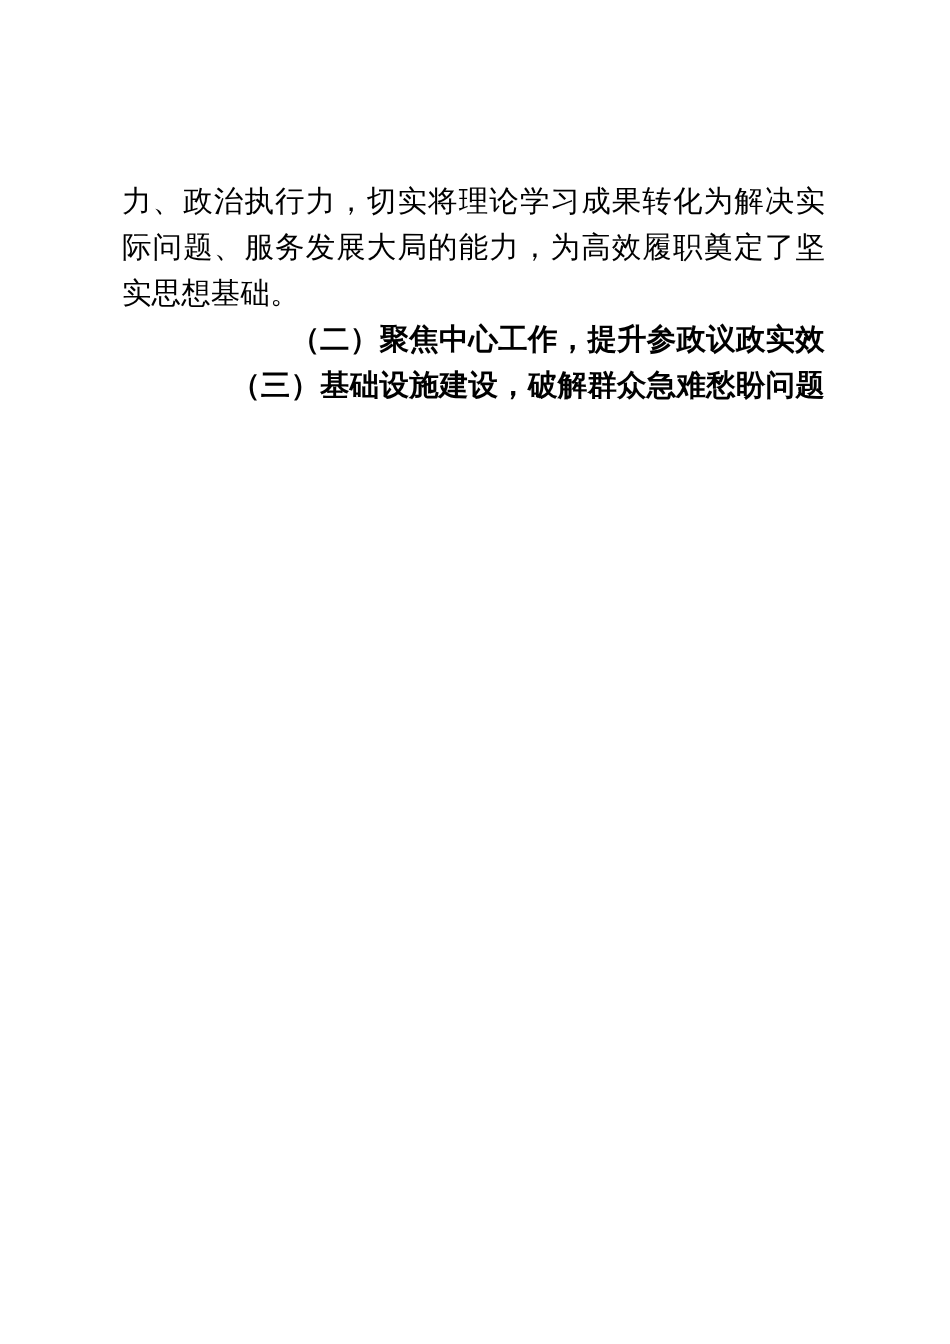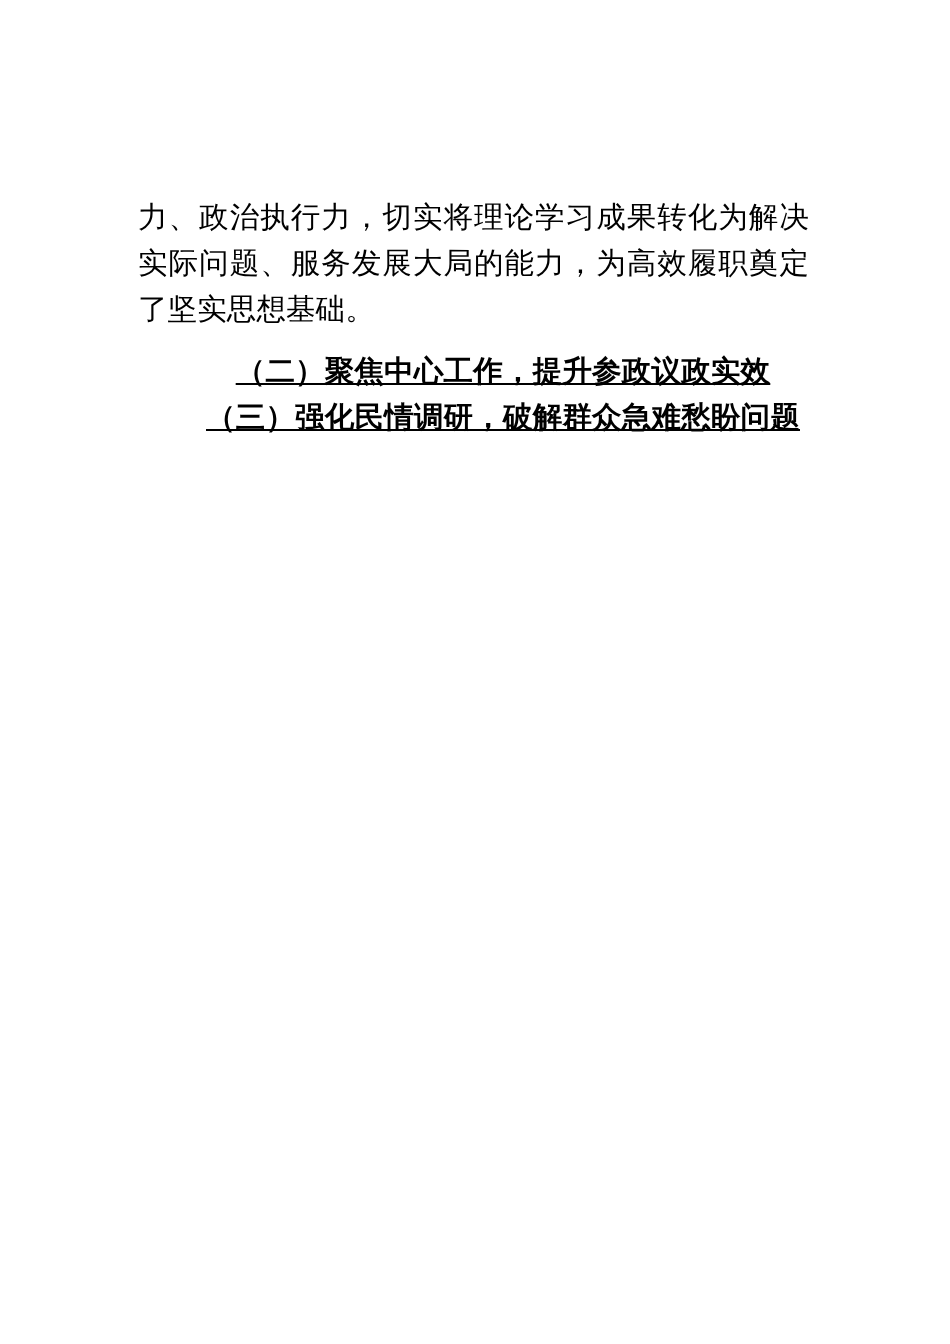"力、政治执行力，切实将理论学习成果转化为解决实际问题、服务发展大局的能力，为高效" p.para { margin: 16px -> 0 }
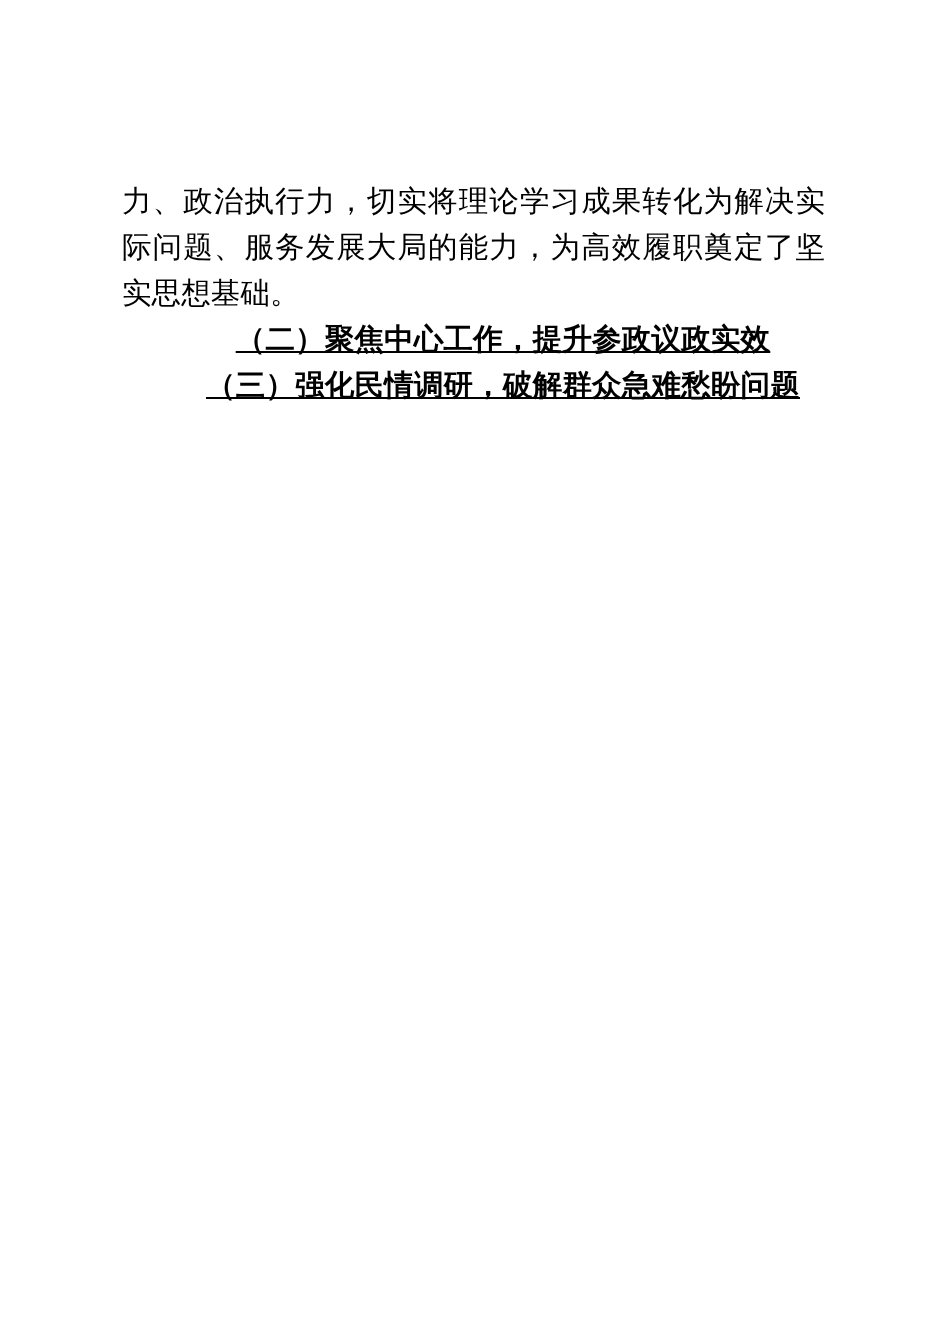"（二）聚焦中心工作，提升参政议政实效" h2.subhead { text-align: center -> right; text-decoration: underline -> none }
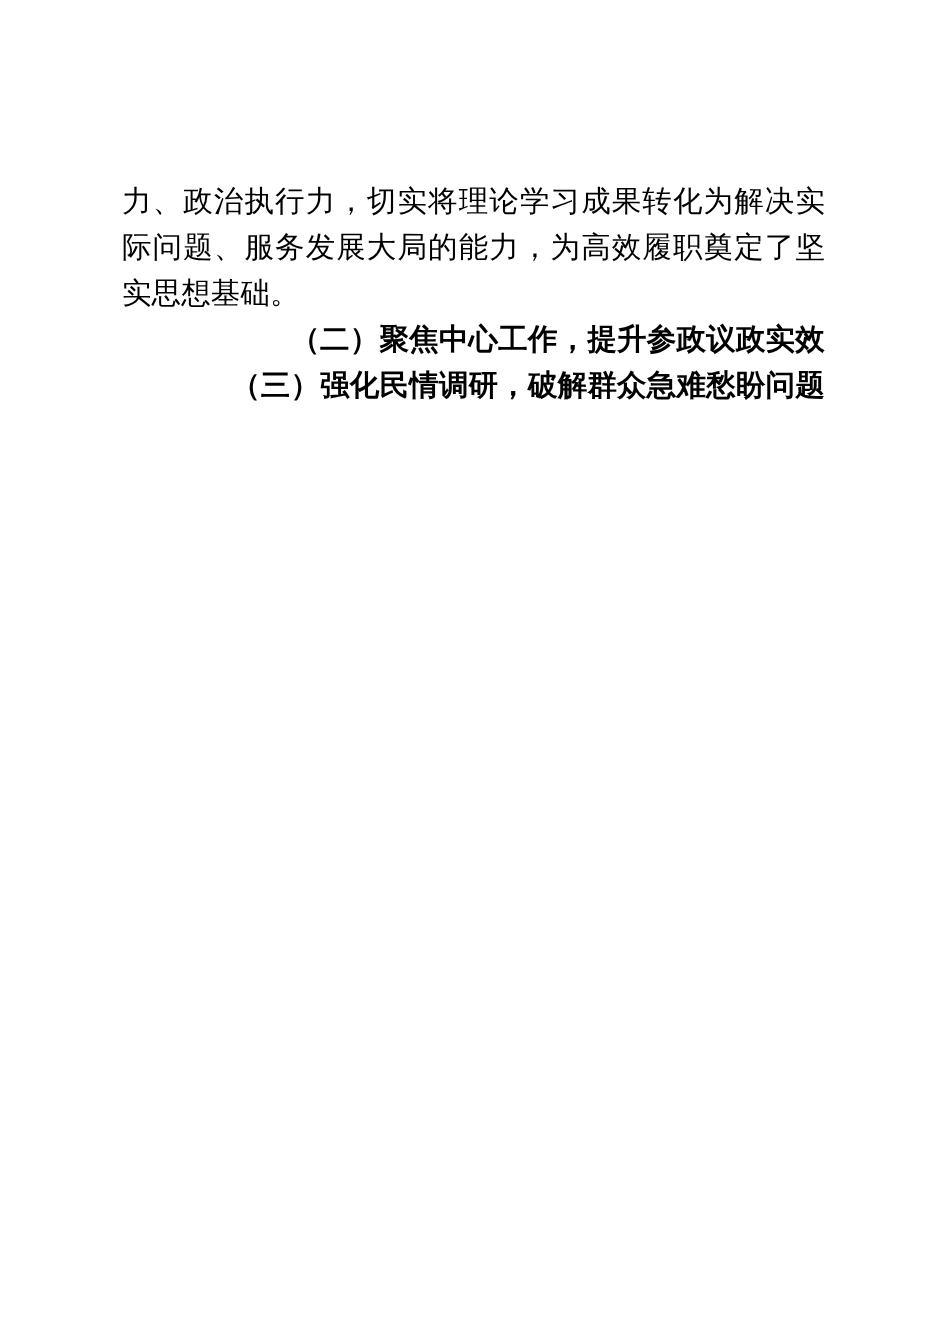"（三）强化民情调研，破解群众急难愁盼问题" h2.subhead { text: 强化民情调研 -> 基础设施建设 }
